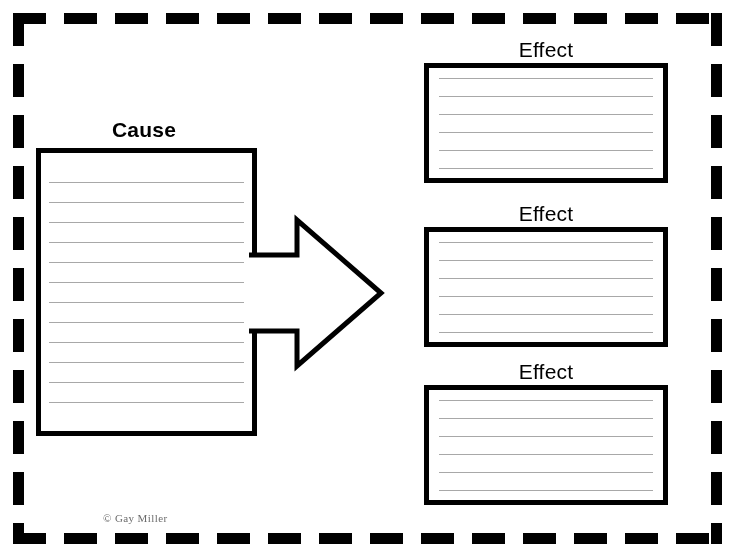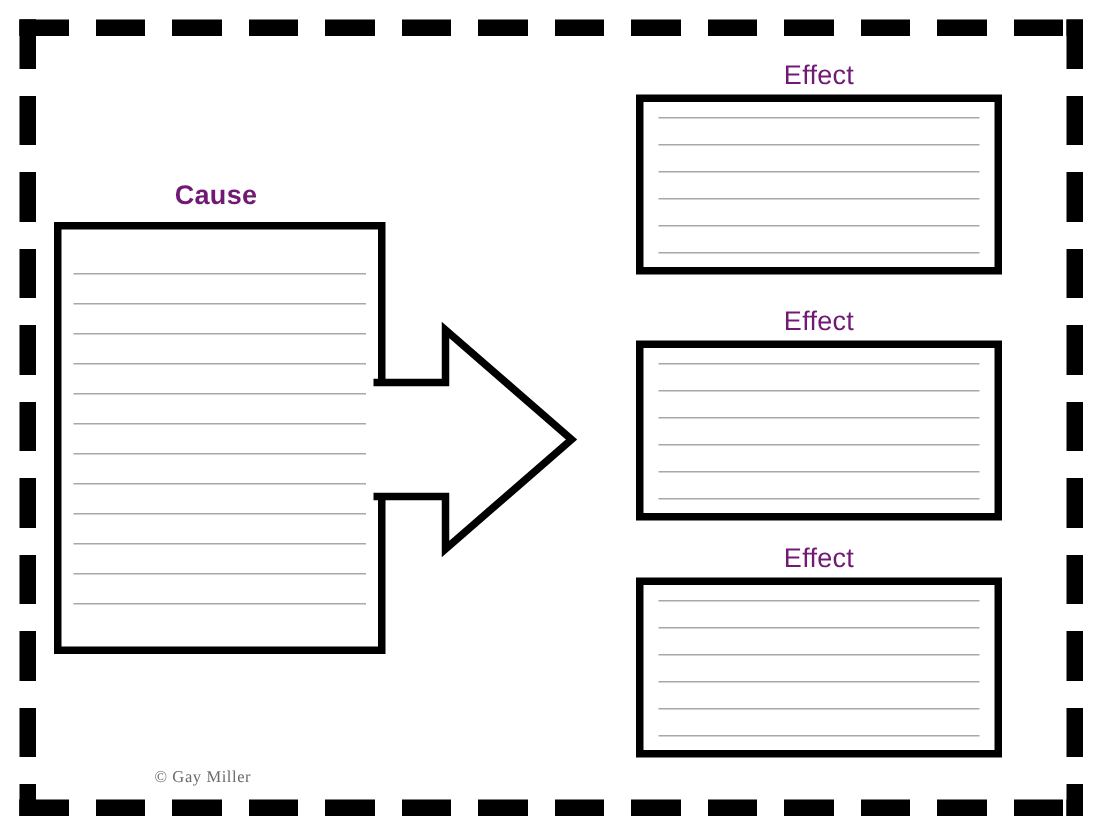"Effect" .label { color: #701a75 -> #000000; font-size: 18px -> 21px }
